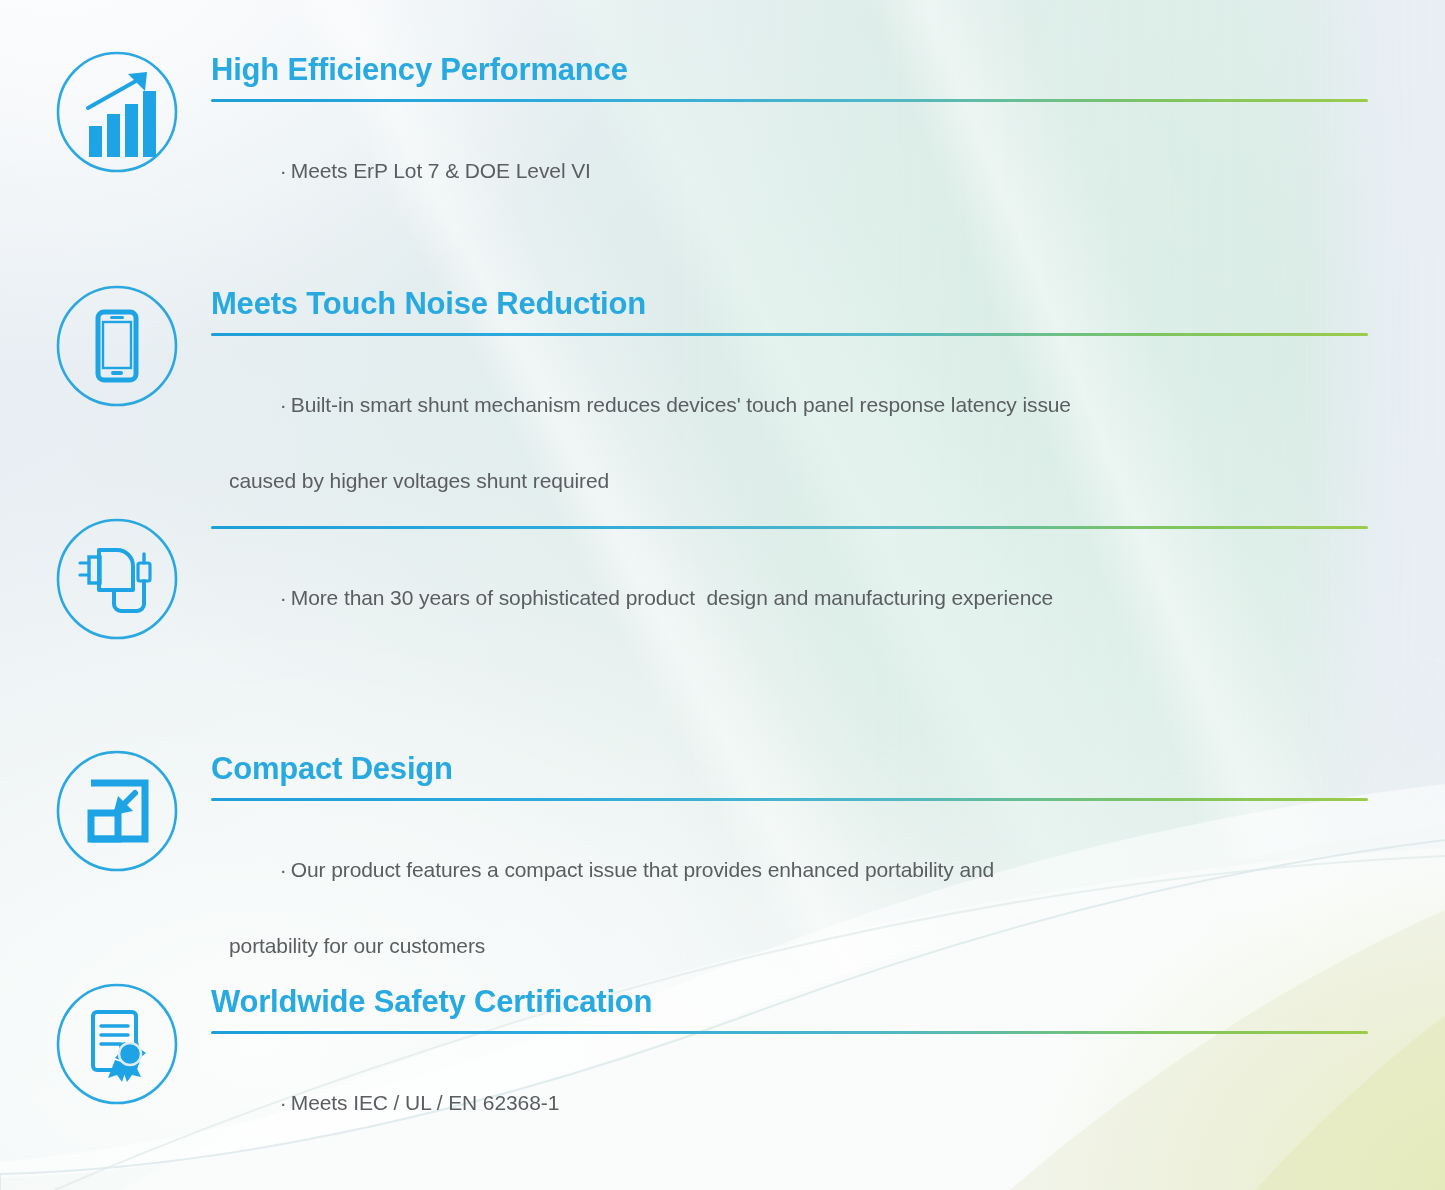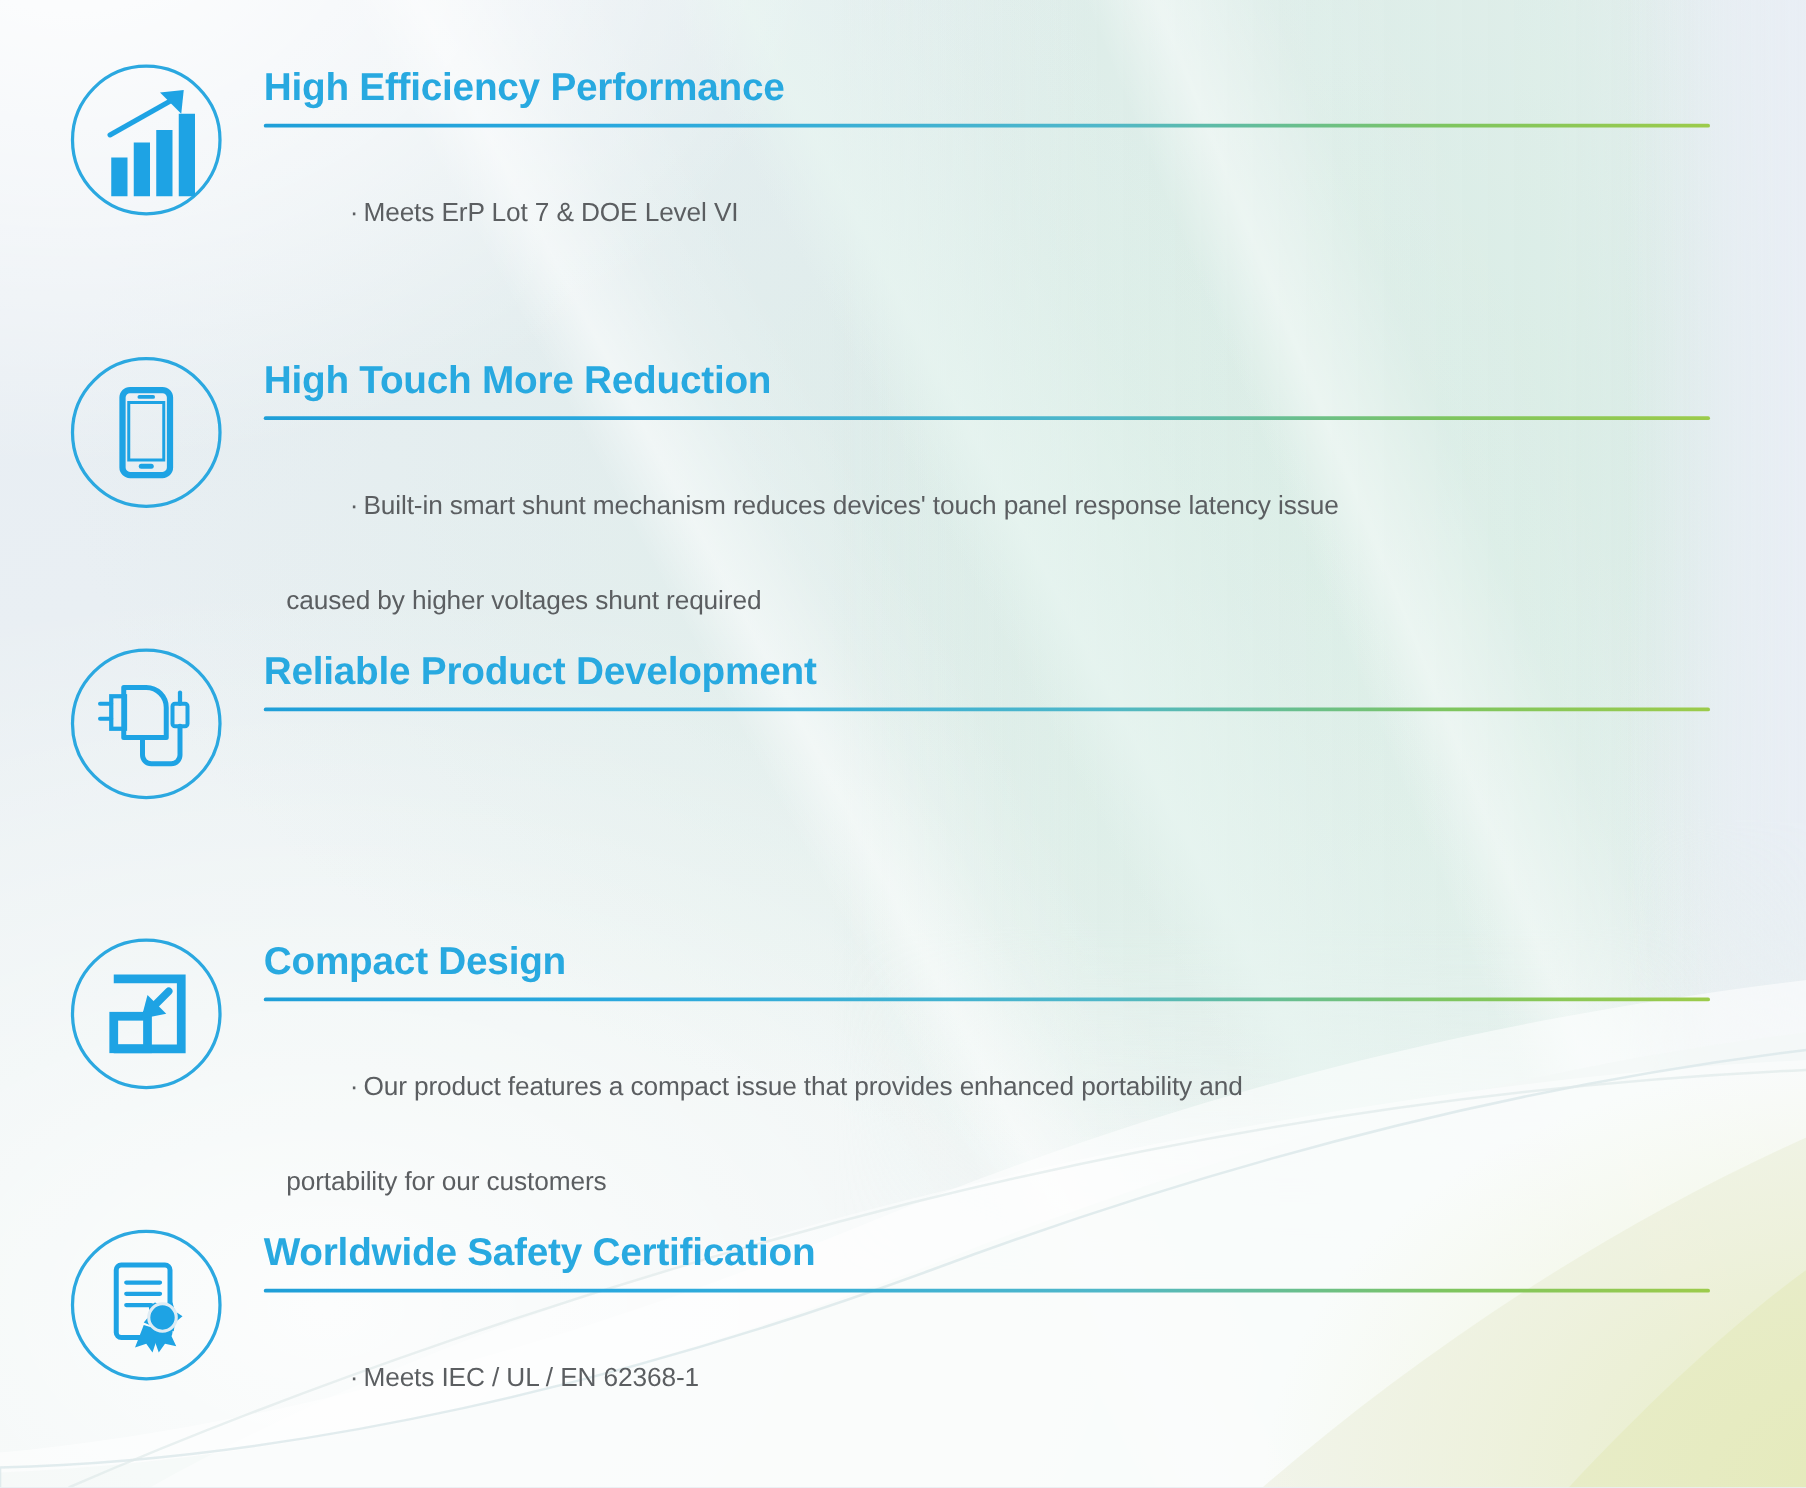"High Touch More Reduction" div.feature-title { text: High Touch More -> Meets Touch Noise }
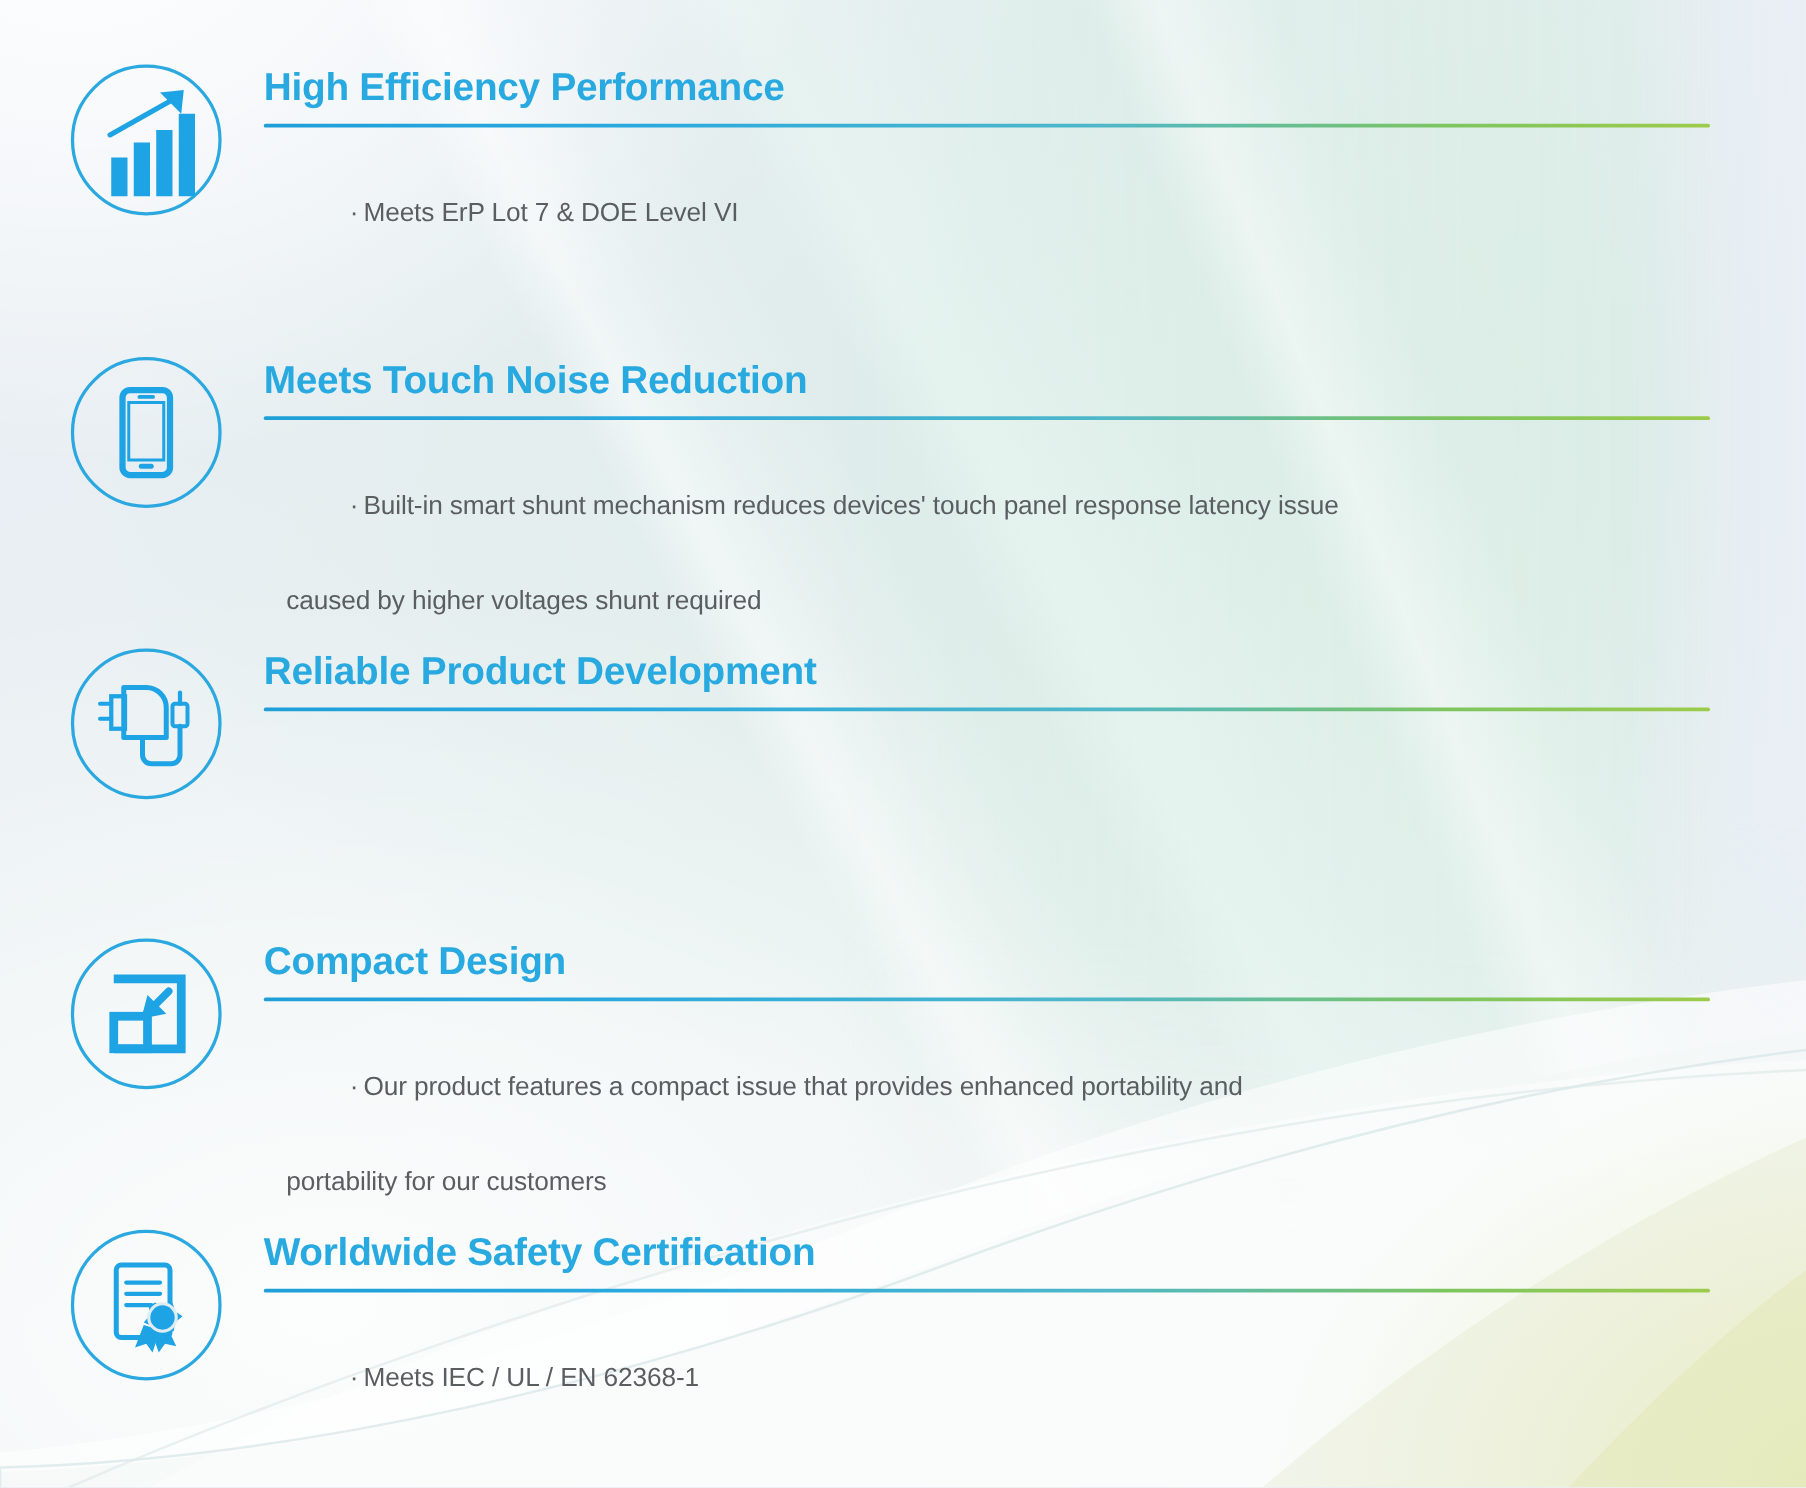"Reliable Product Development" div.feature-title { html: <div>Reliable Product Development</div> -> none }
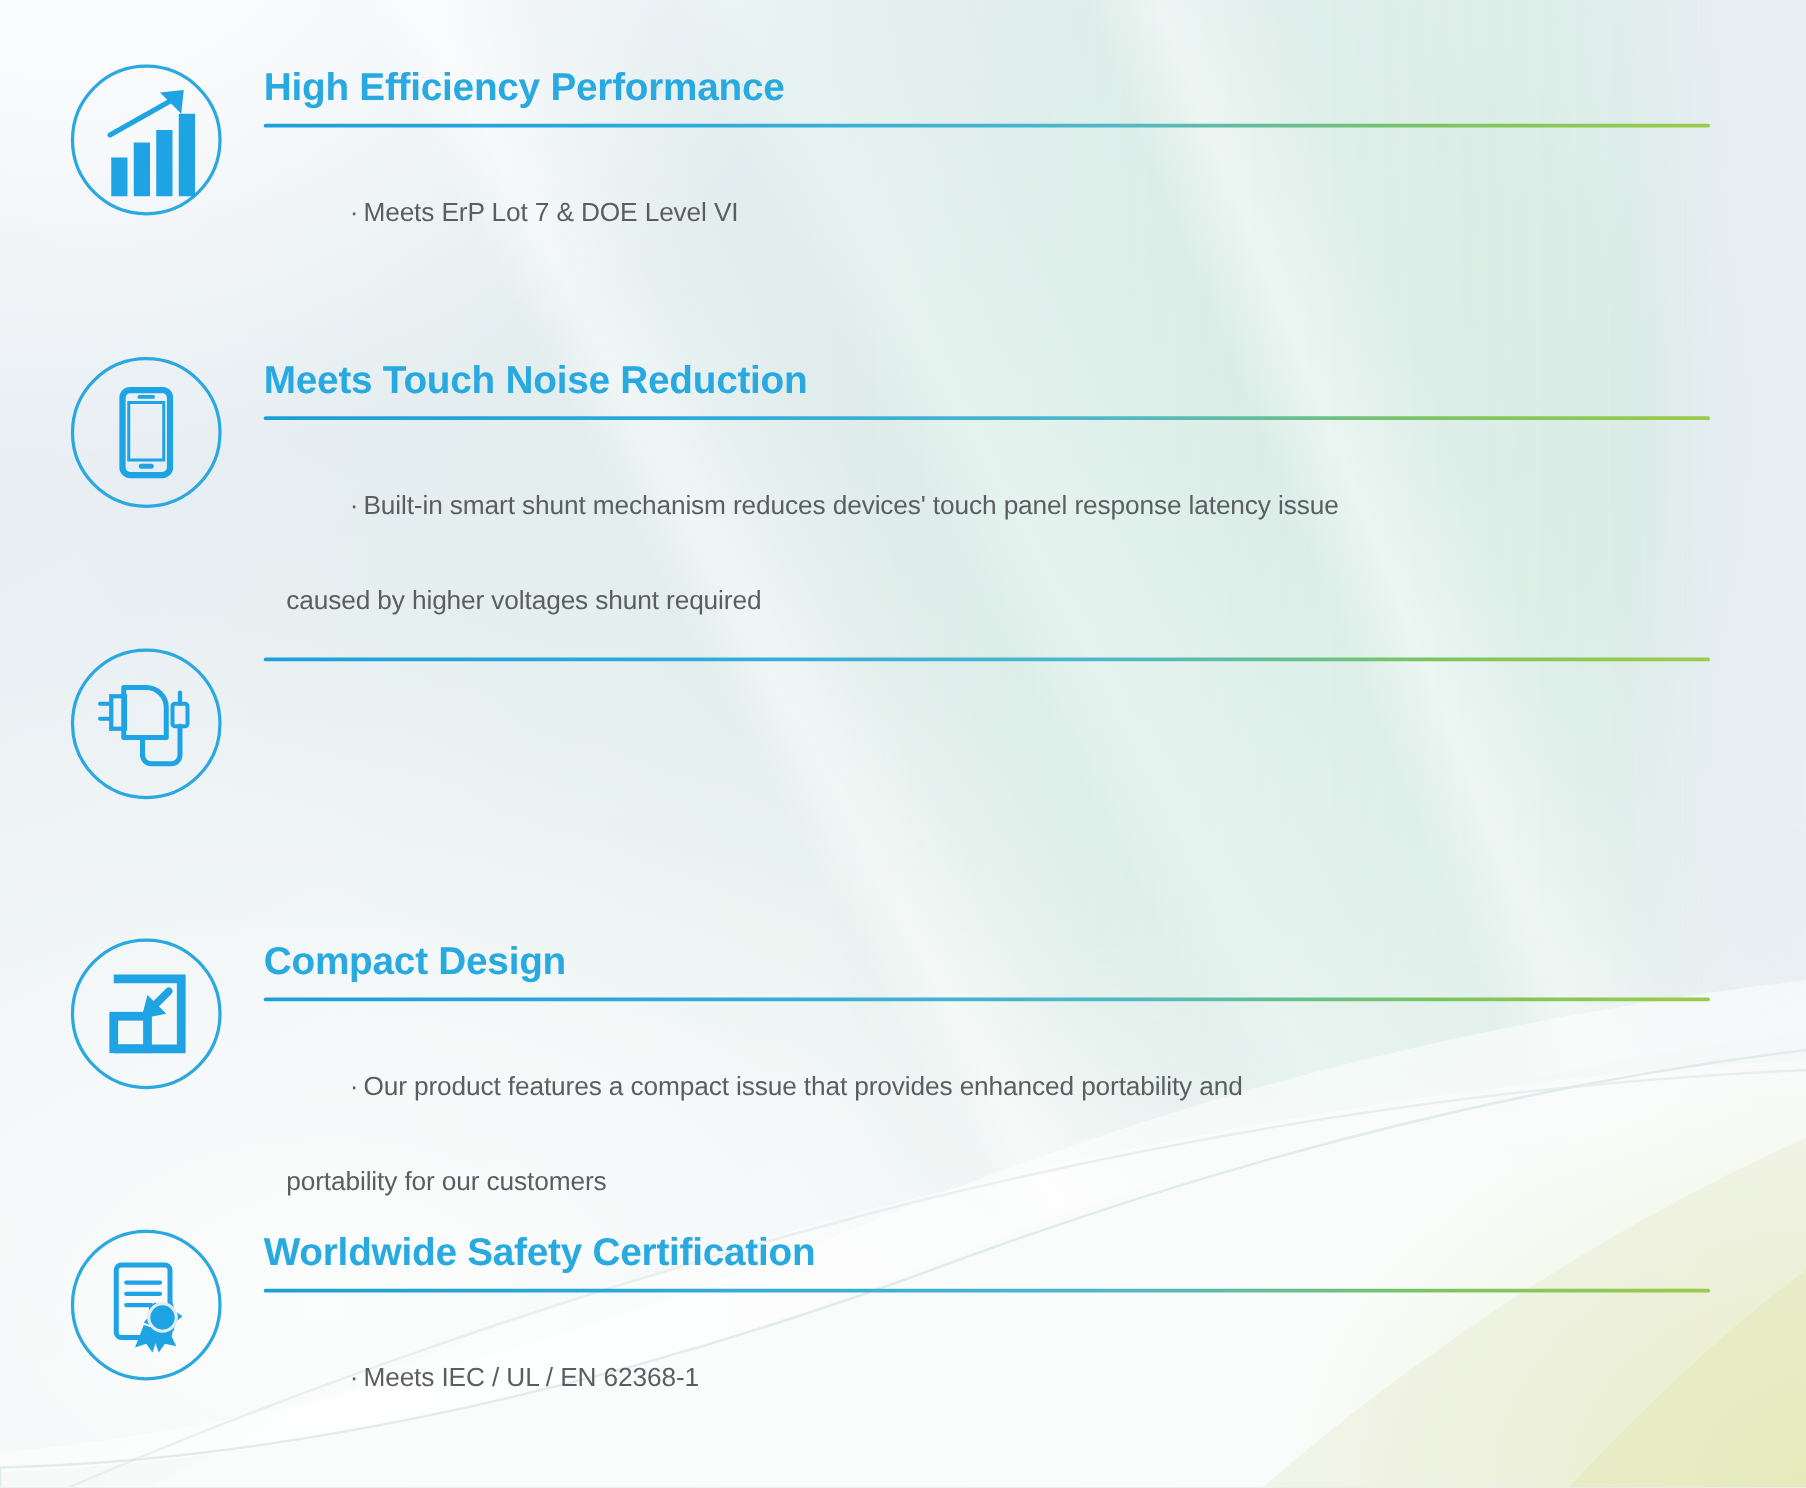"· More than 30 years" div.feature-line { html: none -> <div> <span>·</span><span>More than 30 years of sophisticated product design and manufacturing experience</span> </div> }
